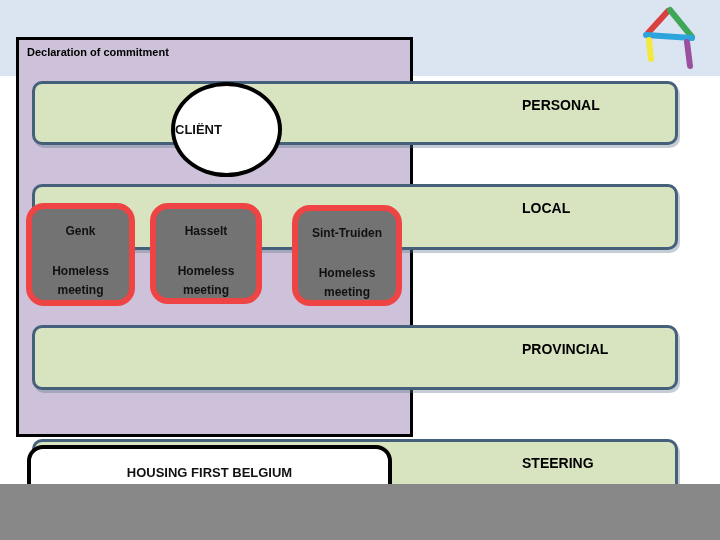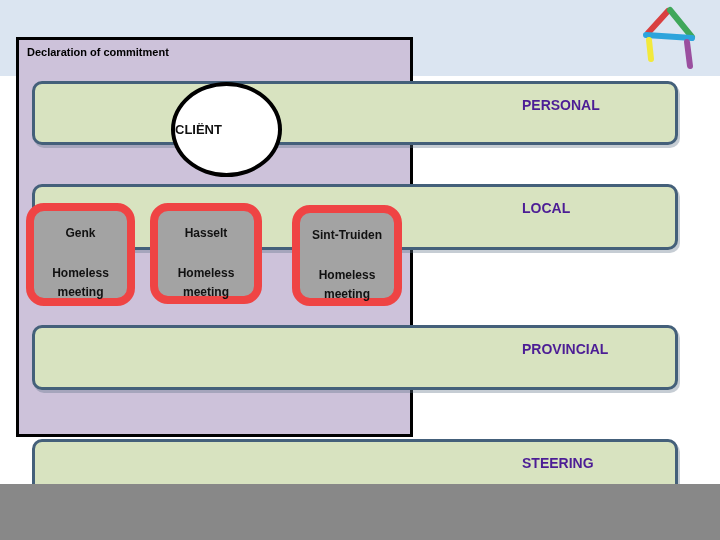"PERSONAL" .bar .bar-label { color: #4c1d95 -> #000000 }
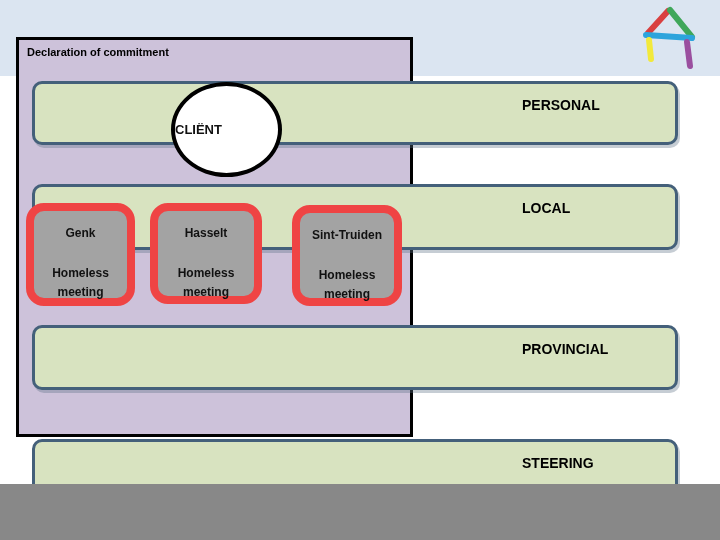"Genk" .city-box { background: #a3a3a3 -> #737373; border: 8px solid #ef4444 -> 6px solid #ef4444 }
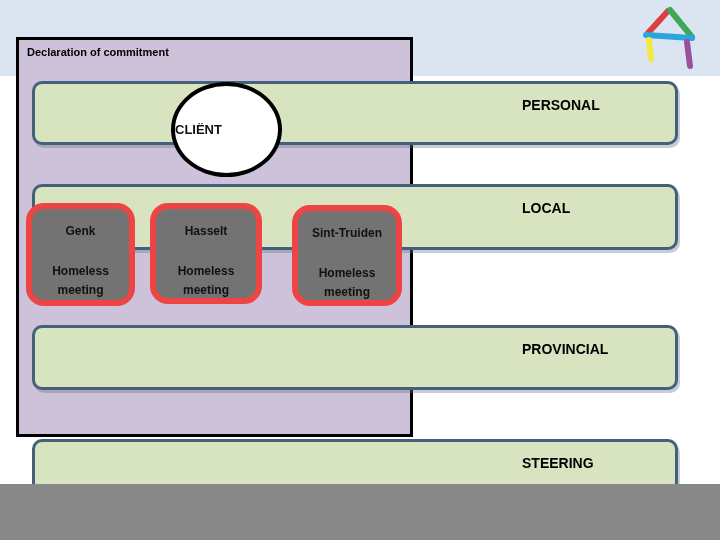"HOUSING FIRST BELGIUM" div.wide-box { html: none -> <div> <span>HOUSING FIRST BELGIUM</span> </div> }
